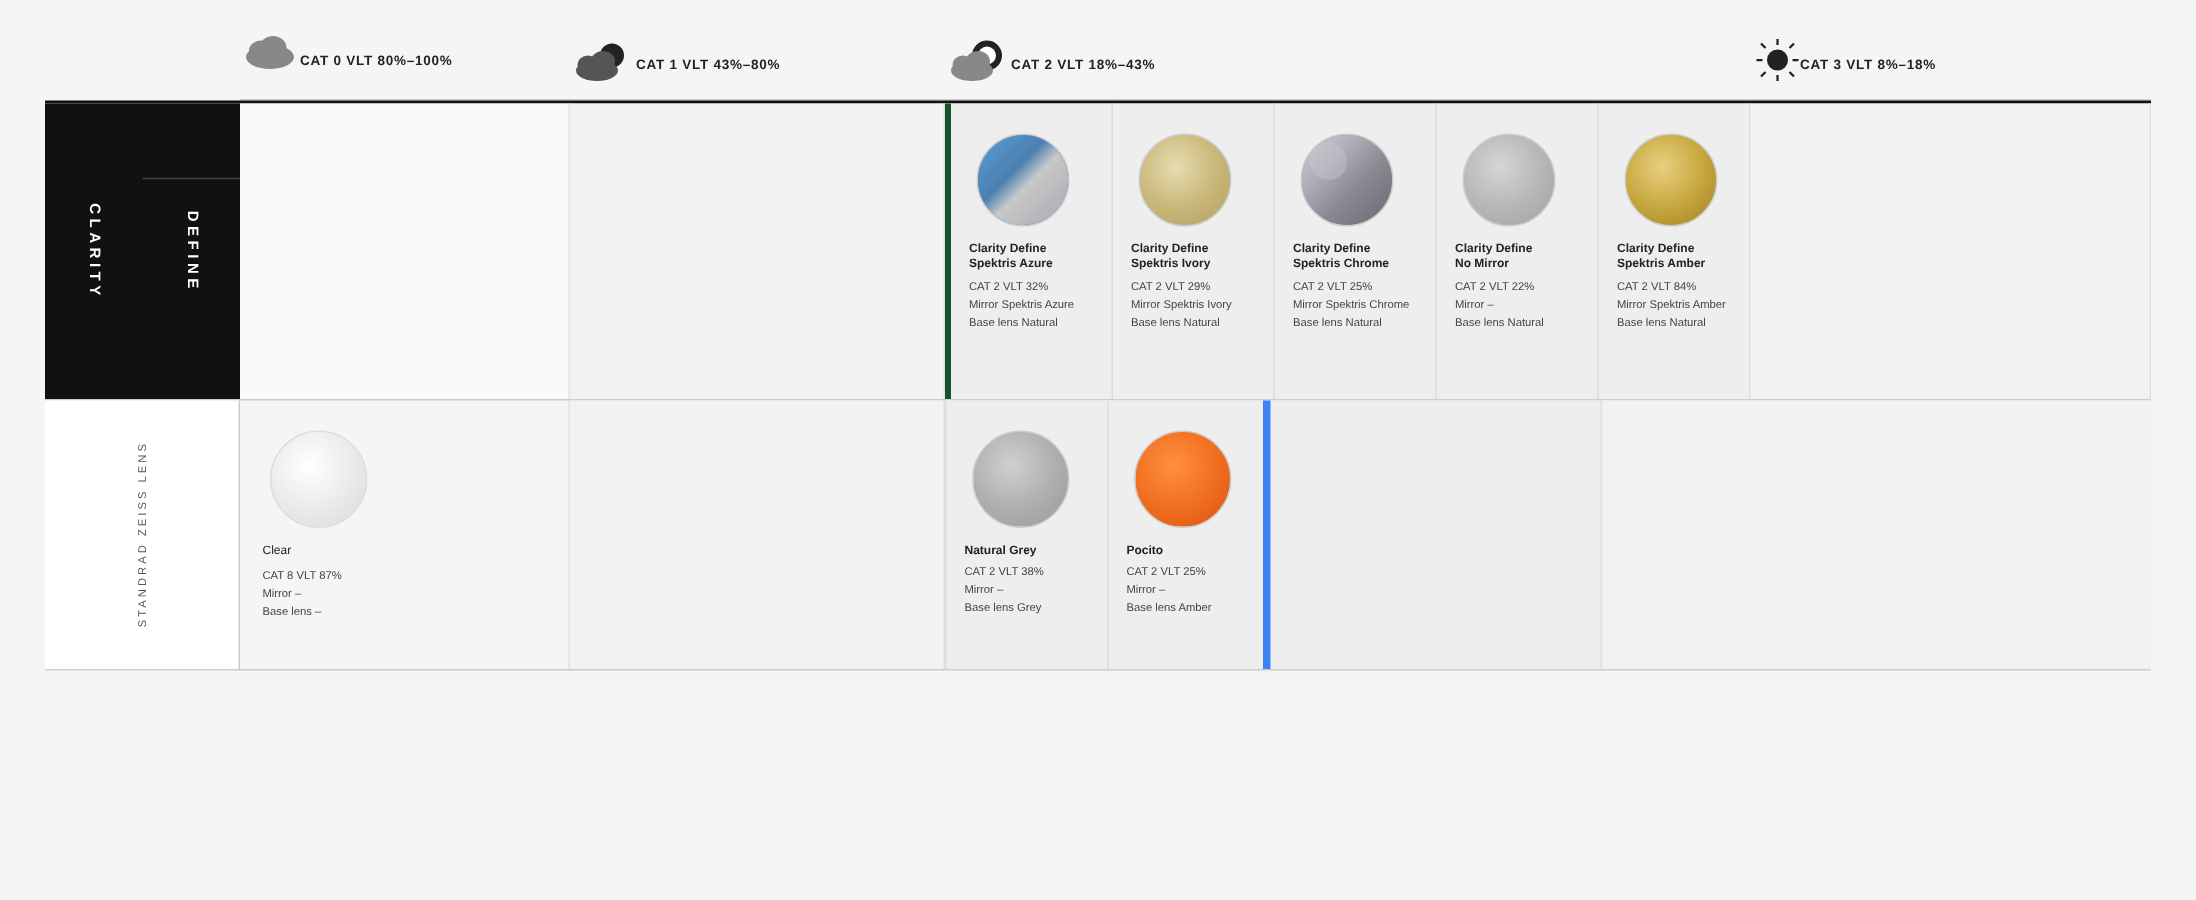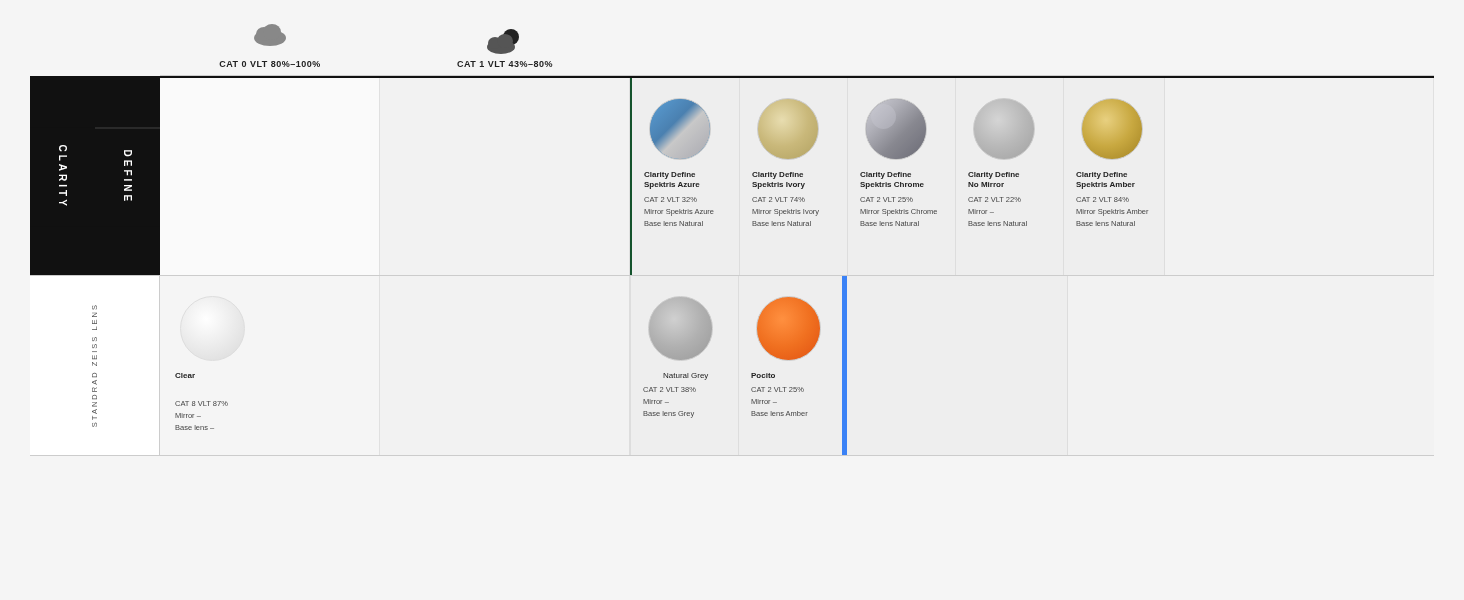"CAT 0 VLT 80%–100%" .cat-col { flex-direction: column -> row }
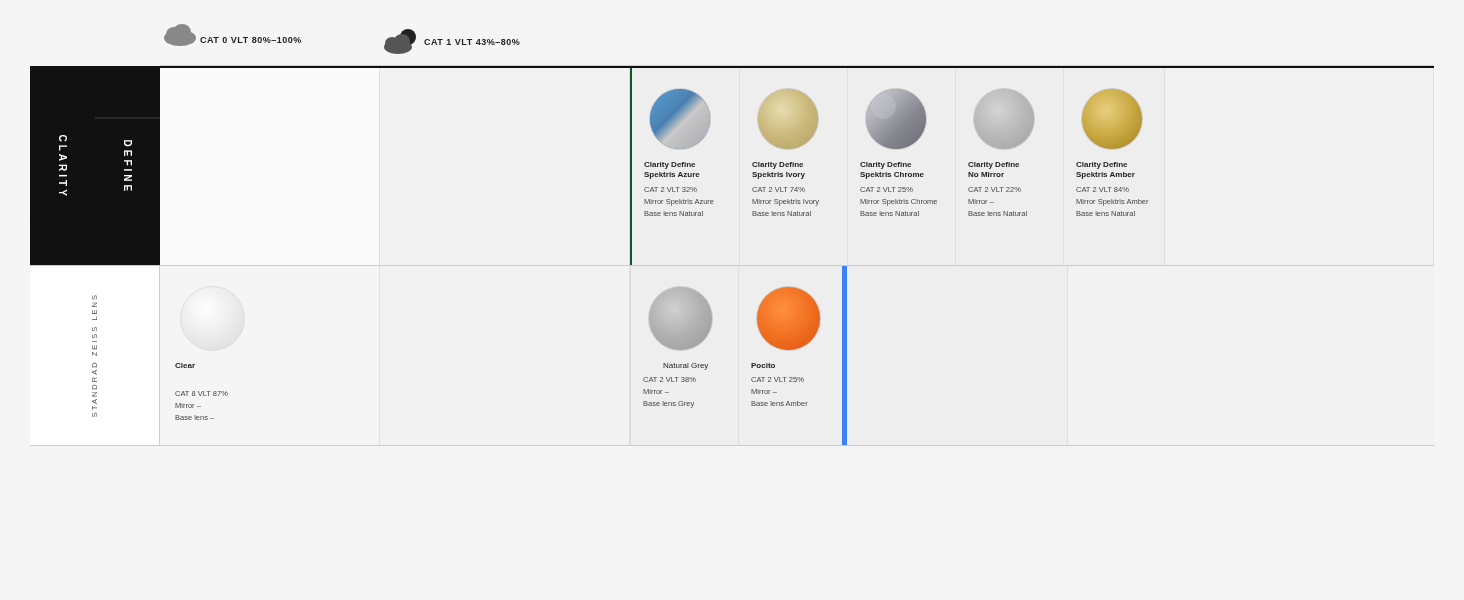"CAT 2 VLT 18%–43%" div.cat-col { html: none -> <div> <div> <svg> <circle></circle> <circle></circle> <ellipse></ellipse> <ellipse></ellipse> <ellipse></ellipse> </svg> </div> <span>CAT 2 VLT 18%–43%</span> </div> }
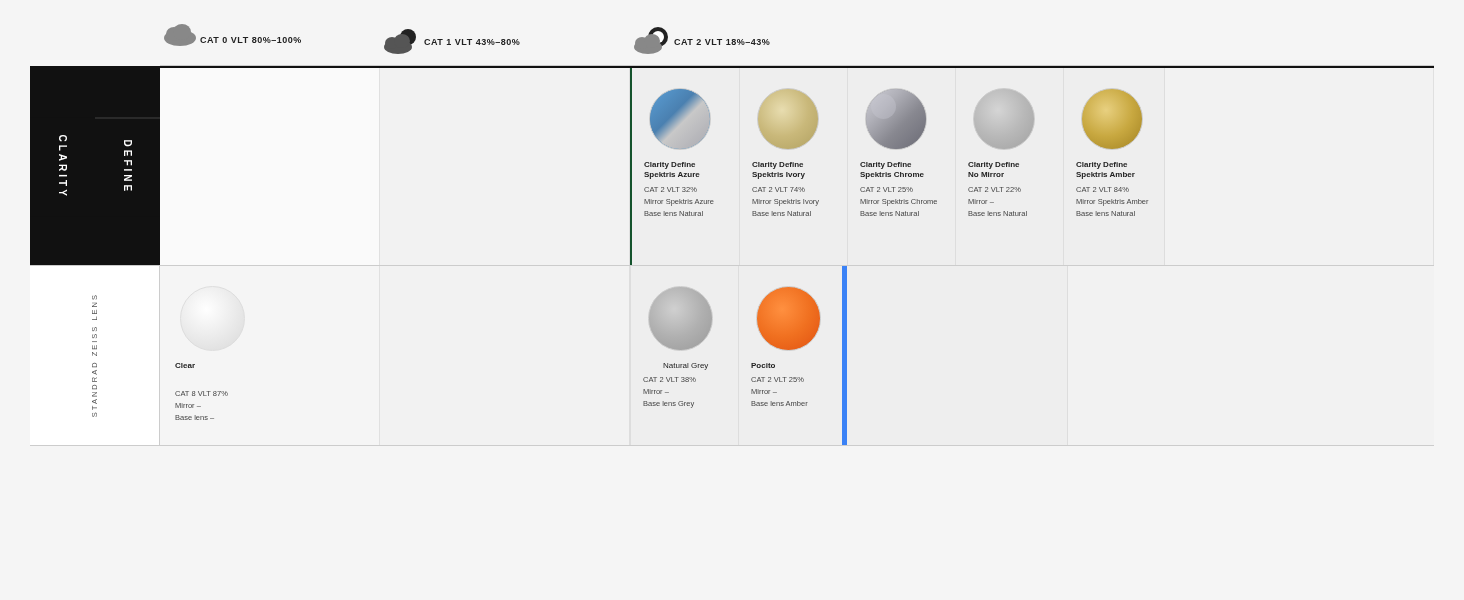"CAT 3 VLT 8%–18%" div.cat-col { html: none -> <div> <div> <svg> <circle></circle> <line></line> <line></line> <line></line> <line></line> <line></line> <line></line> <line></line> <line></line> </svg> </div> <span>CAT 3 VLT 8%–18%</span> </div> }
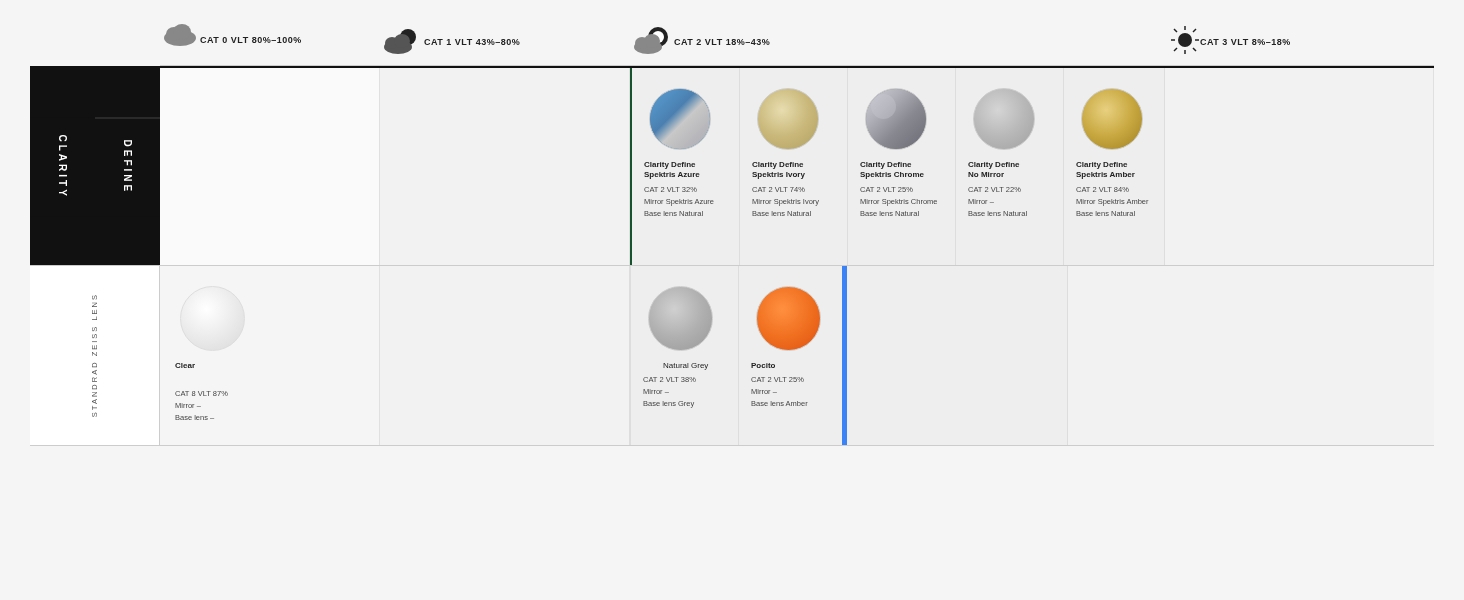"Clarity Define" div { border-left: 2px solid #14532d -> 4px solid #14532d }
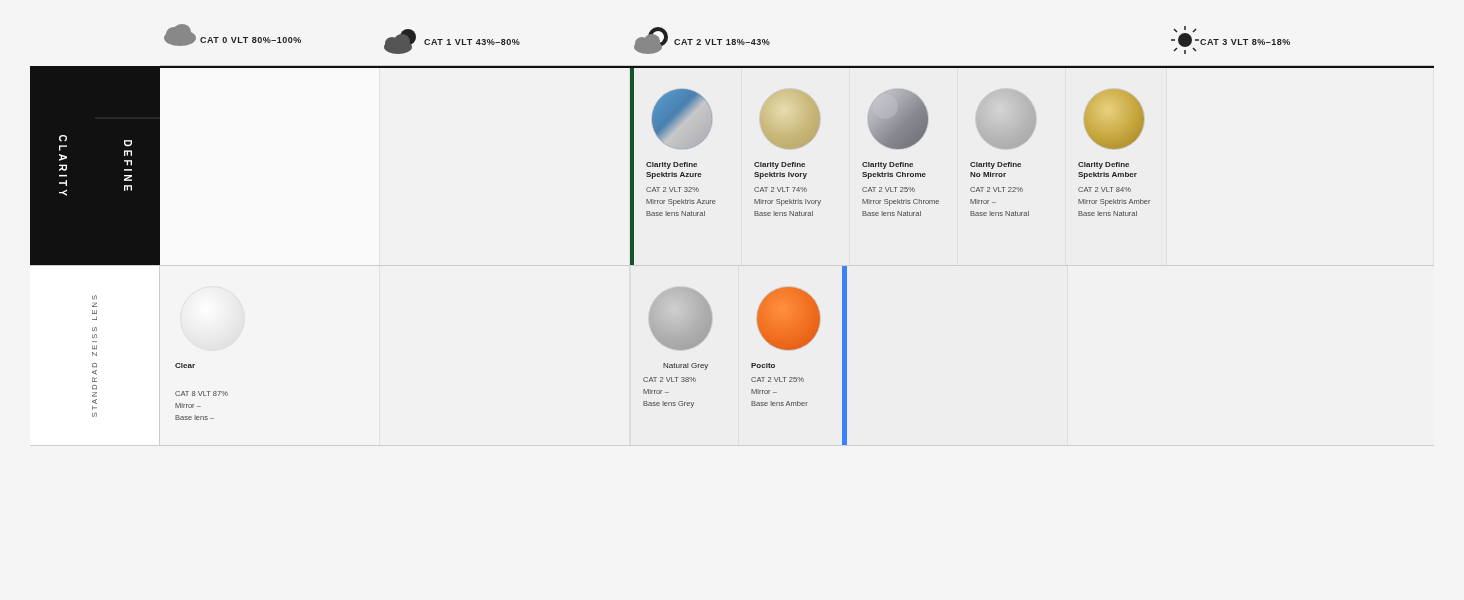"VLT 74%" span { text: 74% -> 29% }
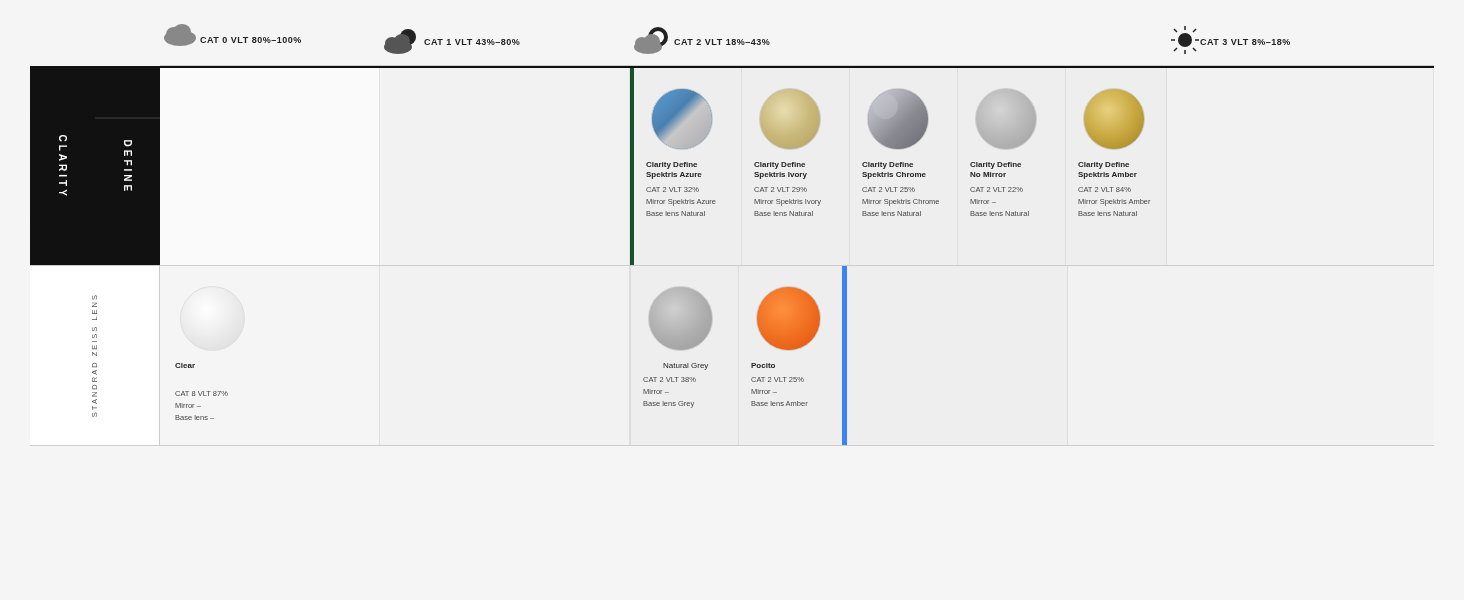"Clear" div.lens-name { font-weight: bold -> normal; margin-bottom: 17px -> 6px }
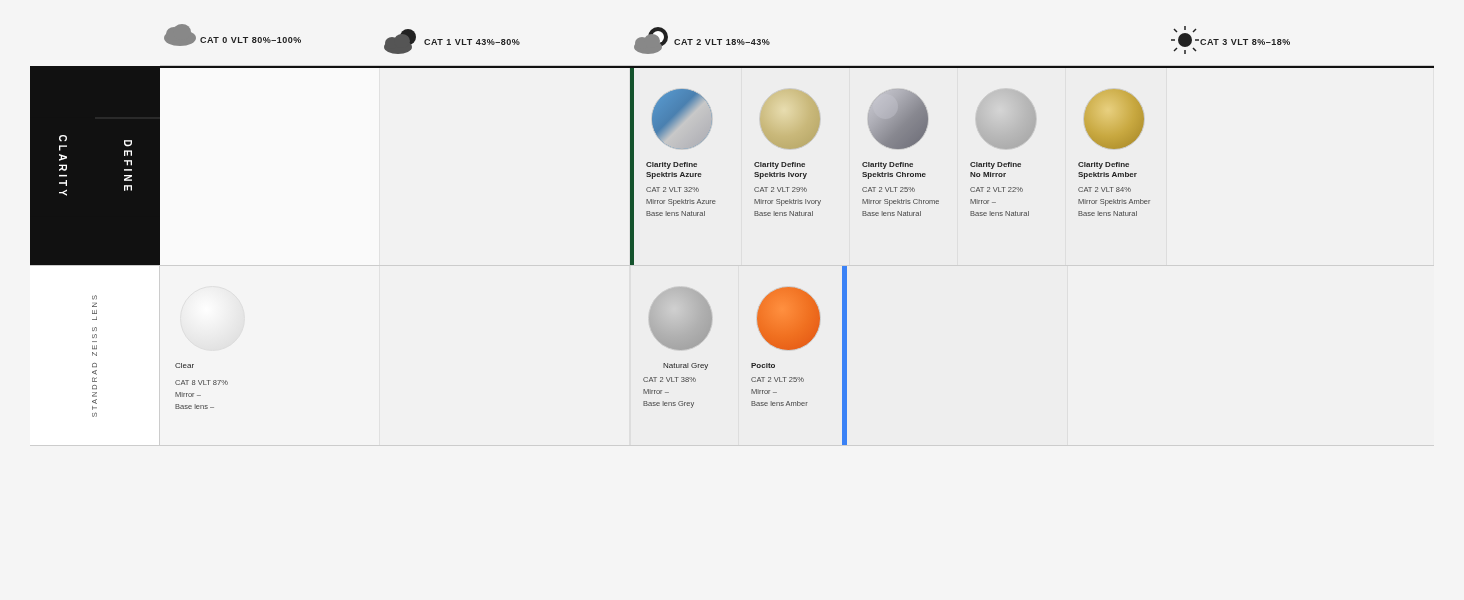"Natural Grey" div.lens-name { font-weight: normal -> bold; margin-left: 20px -> none }
